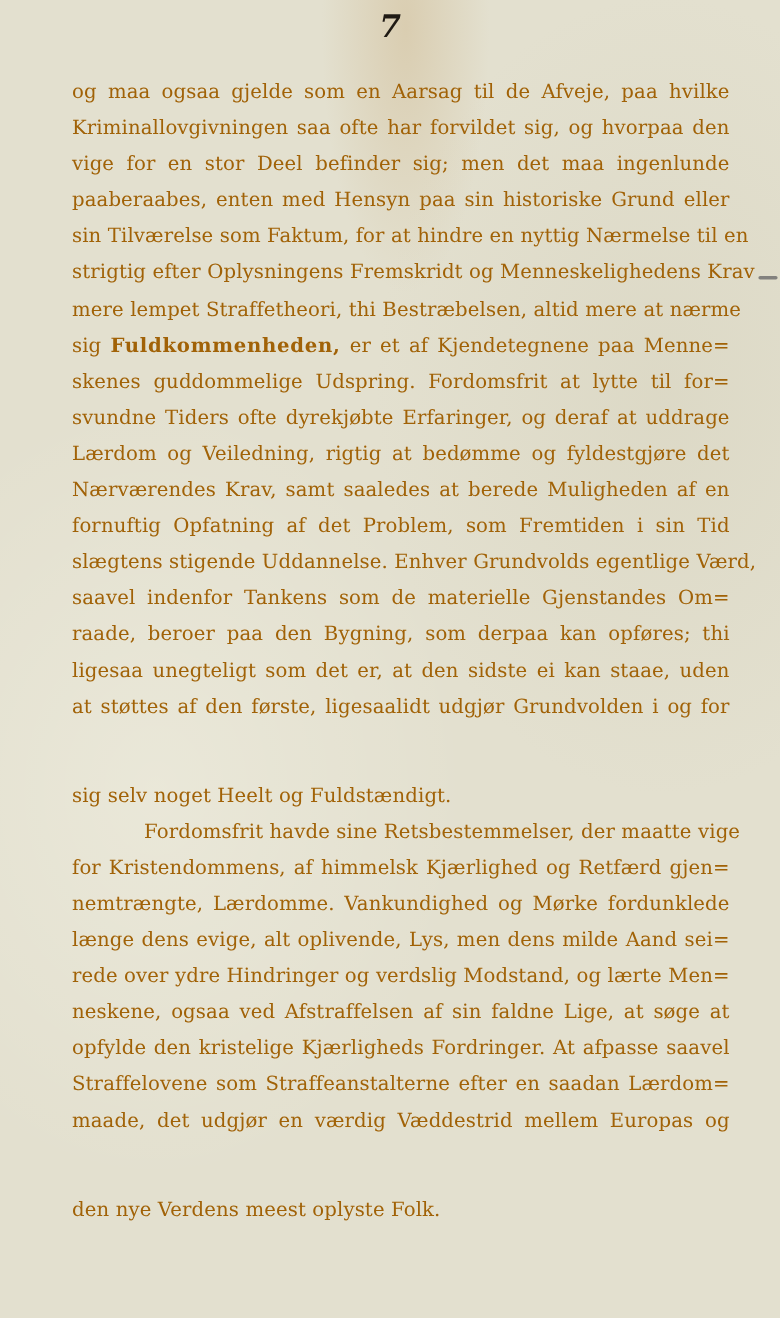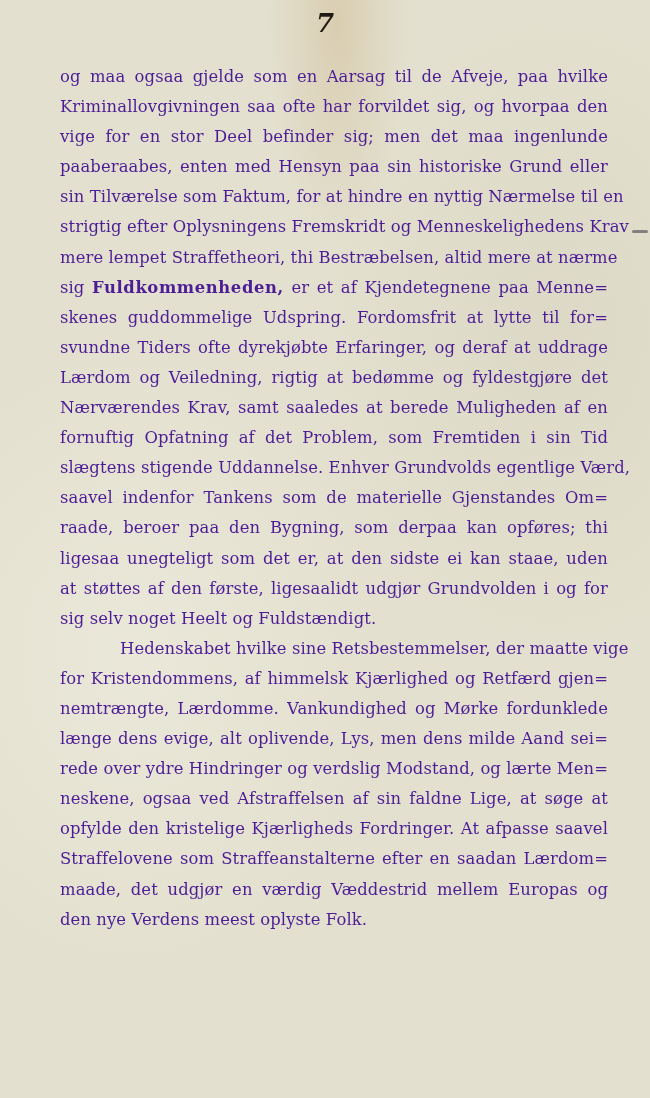"og maa ogsaa gjelde som" .line { color: #4c1d95 -> #a16207 }
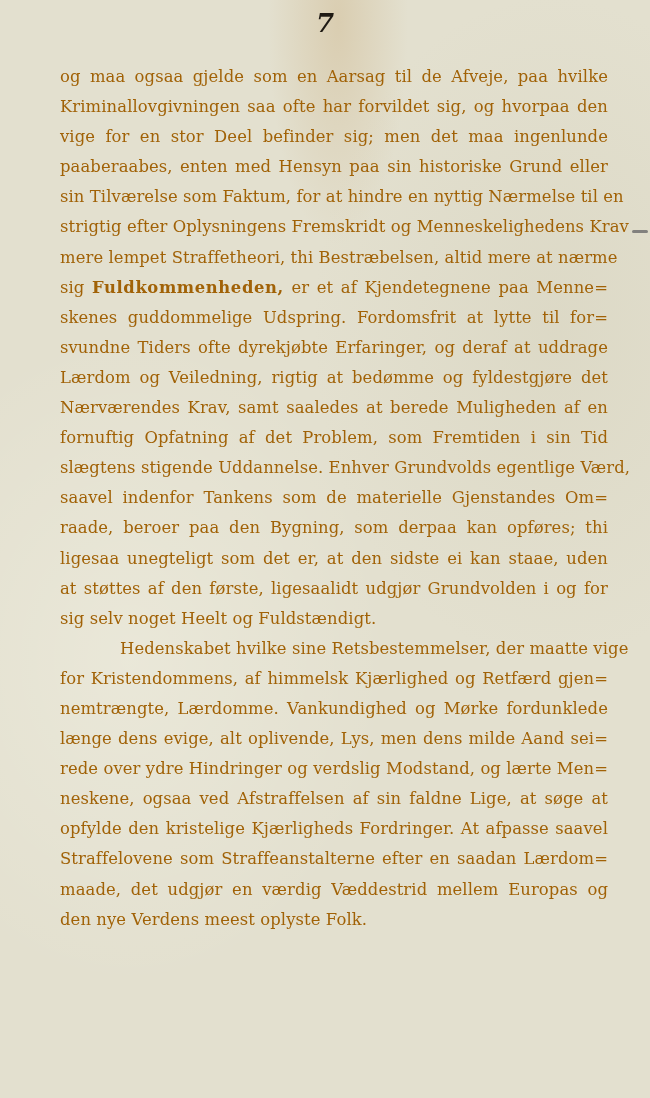"sig selv noget Heelt og" .line.last { margin-top: none -> 44px }
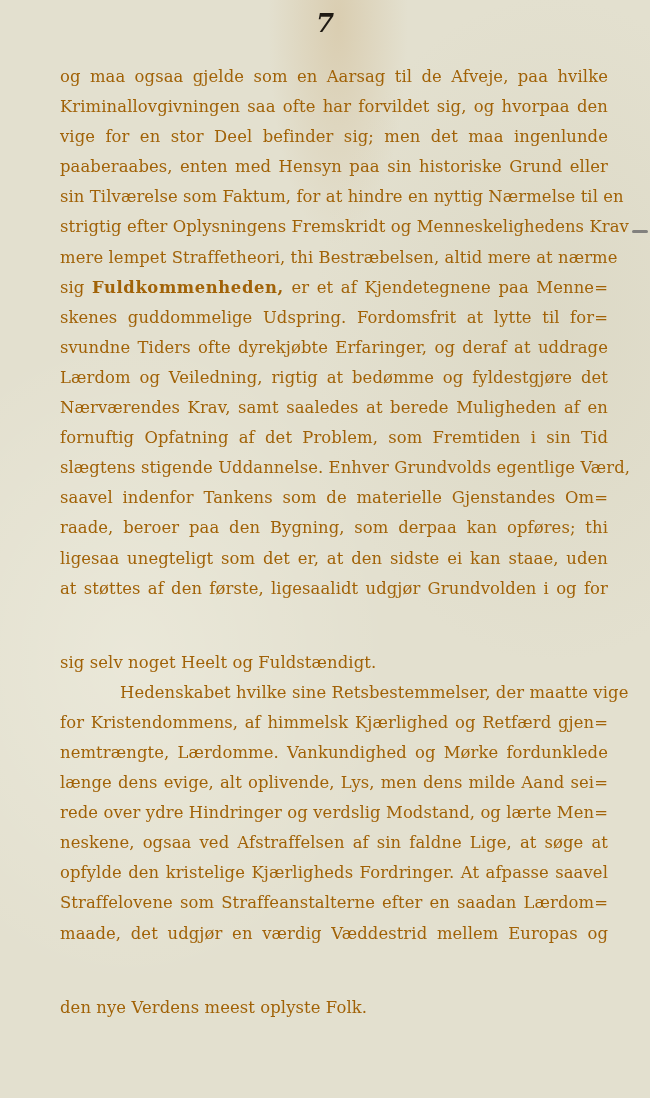"Hedenskabet hvilke sine" div.line { text: Hedenskabet hvilke -> Fordomsfrit havde }
